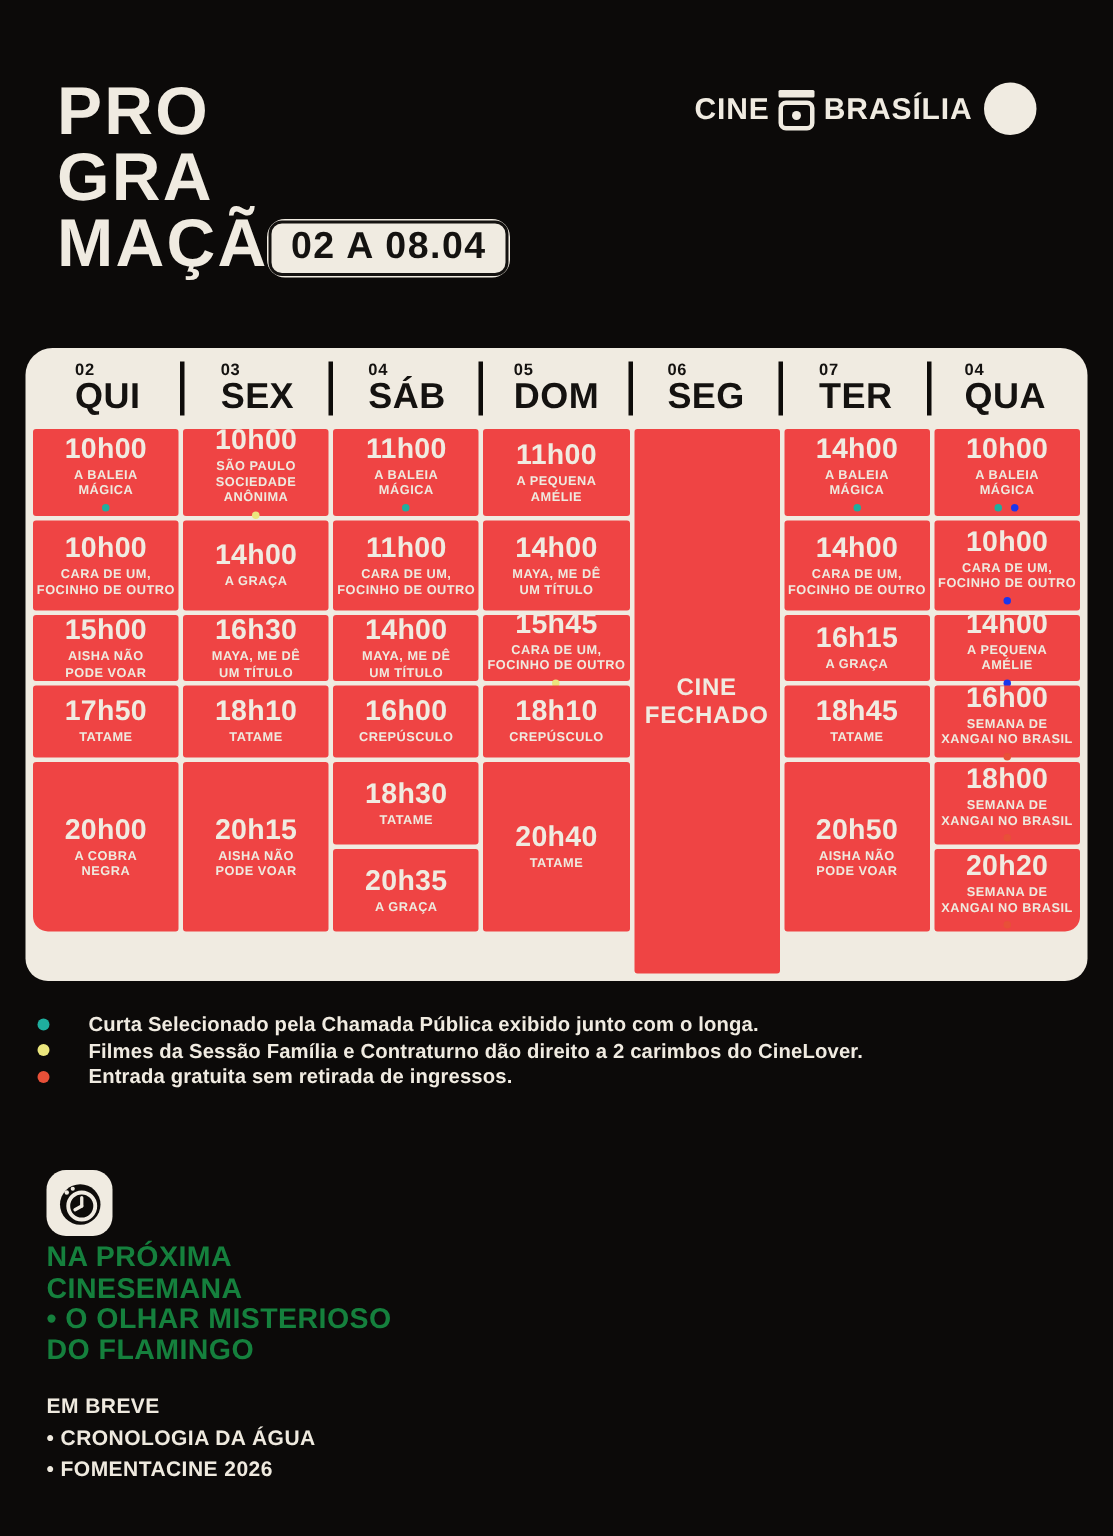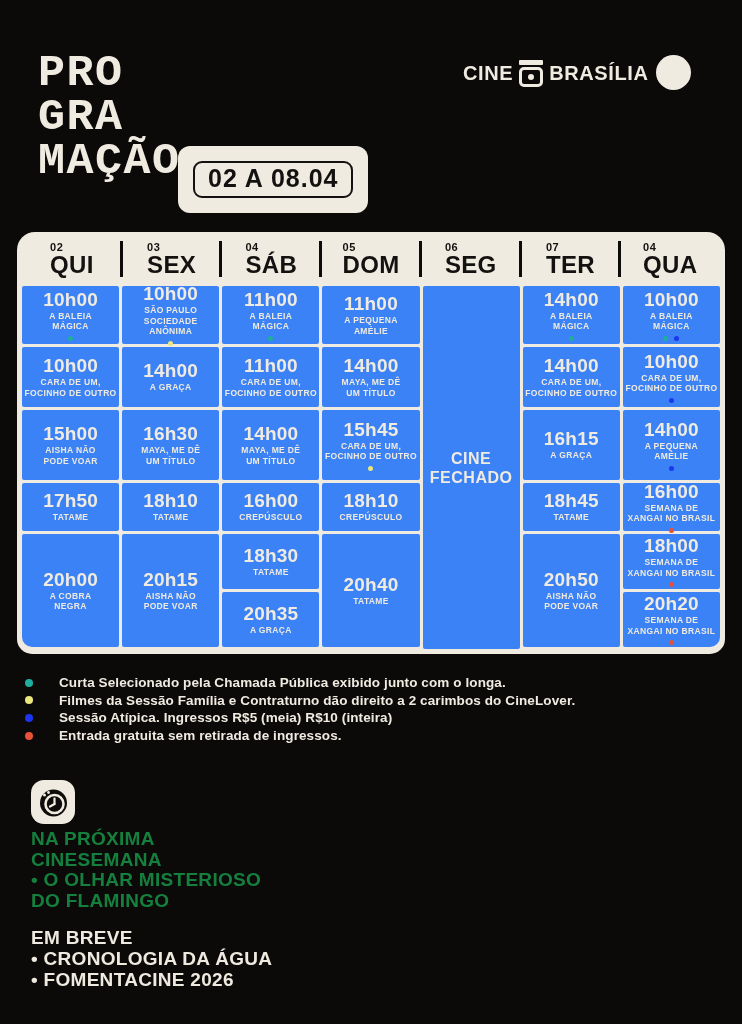"PRO" .title { font-family: Liberation Mono, monospace -> none }
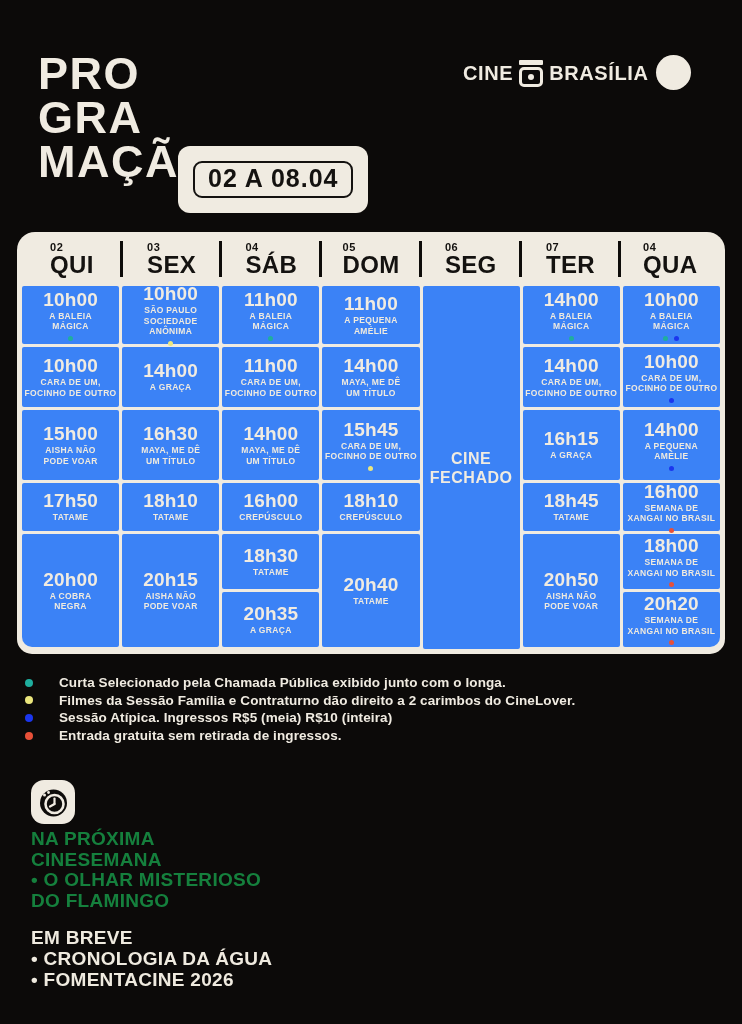"02 A 08.04" .badge { padding: 15px -> 1px }
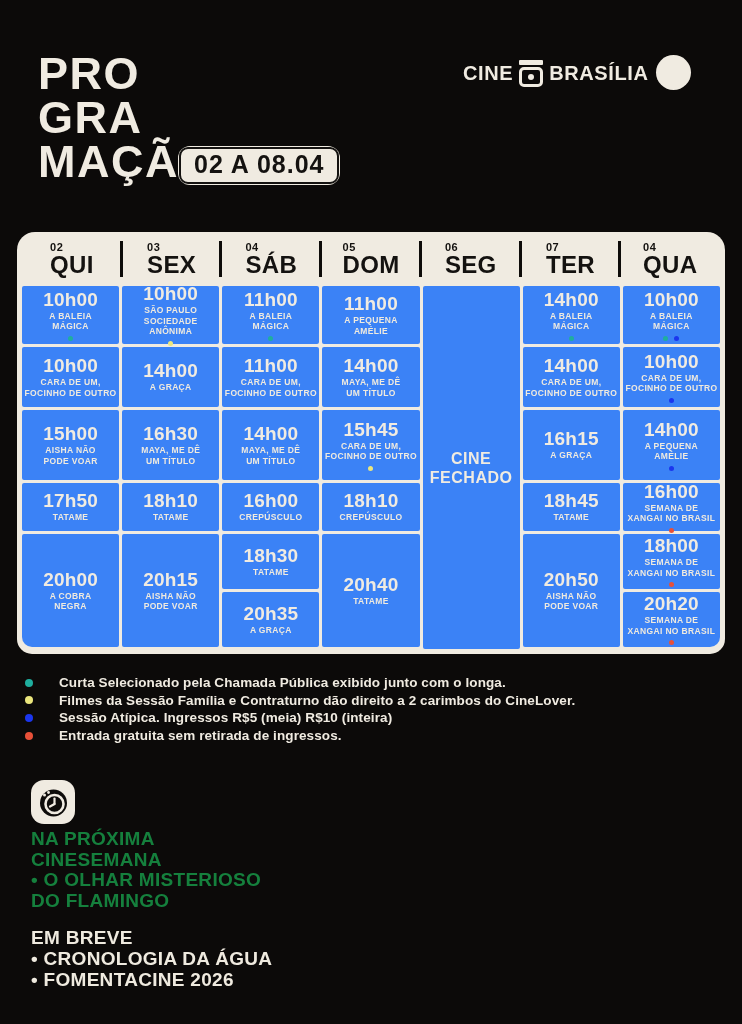"10h00" .cell { background: #3b82f6 -> #ef4444 }
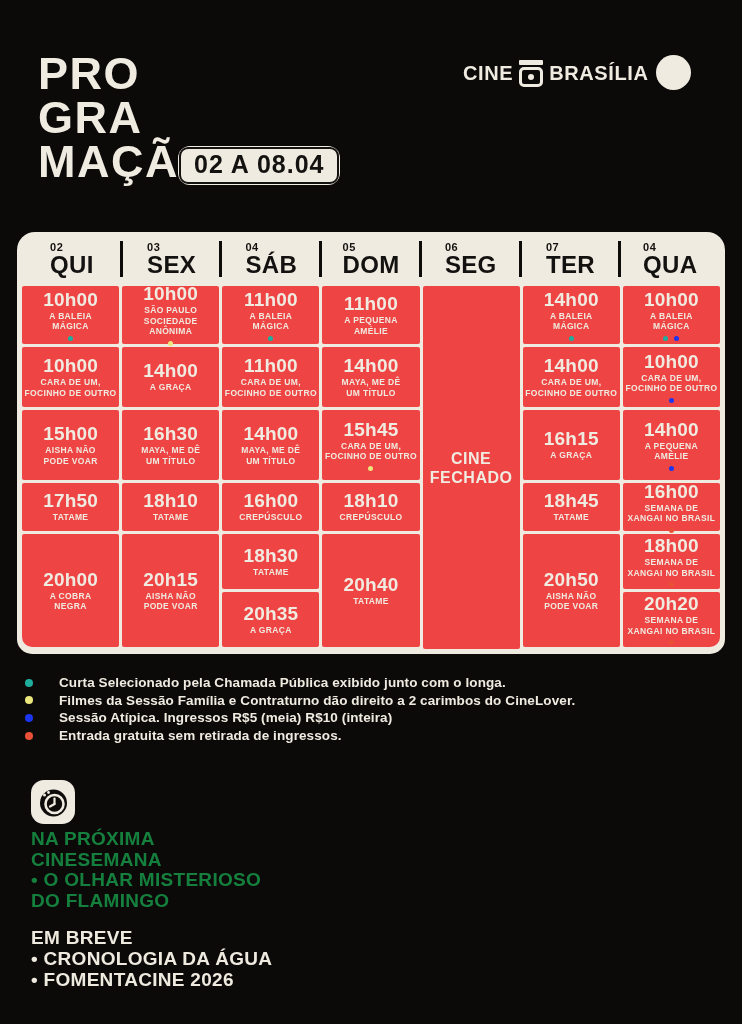"15h00" .h-r3 { height: 70px -> 44px }
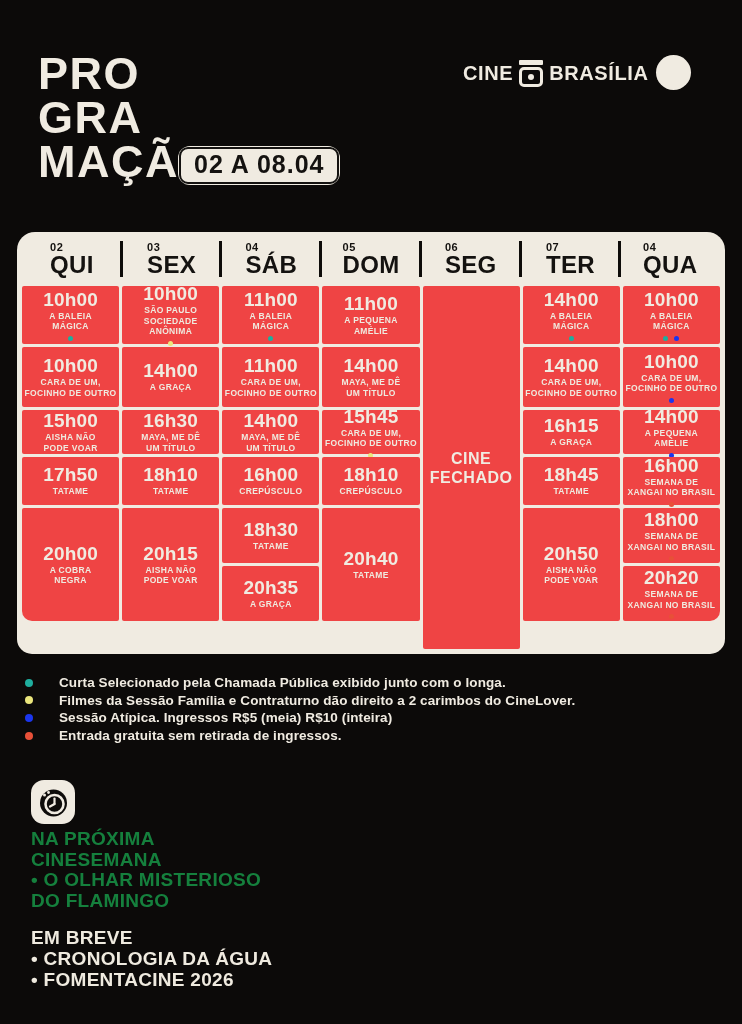"Sessão Atípica. Ingressos R$5 (meia)" div.legend-item { html: <div> <span></span> <span>Sessão Atípica. Ingressos R$5 (meia) R$10 (inteira)</span> </div> -> none }
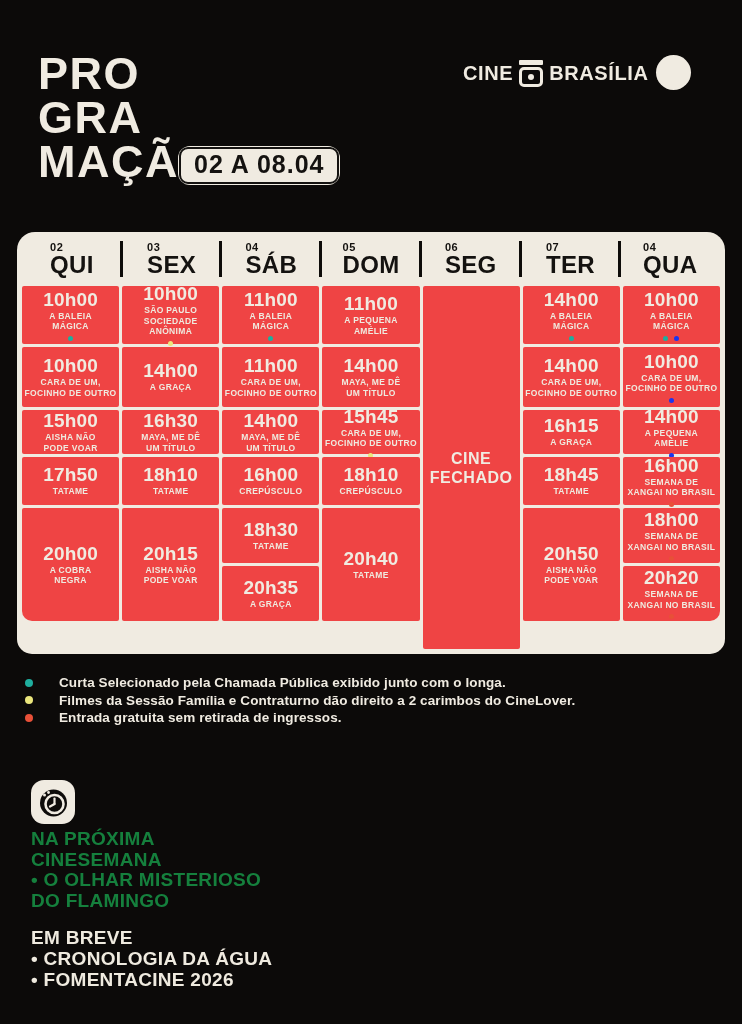"EM BREVE" .soon-block { font-size: 19px -> 14px }
